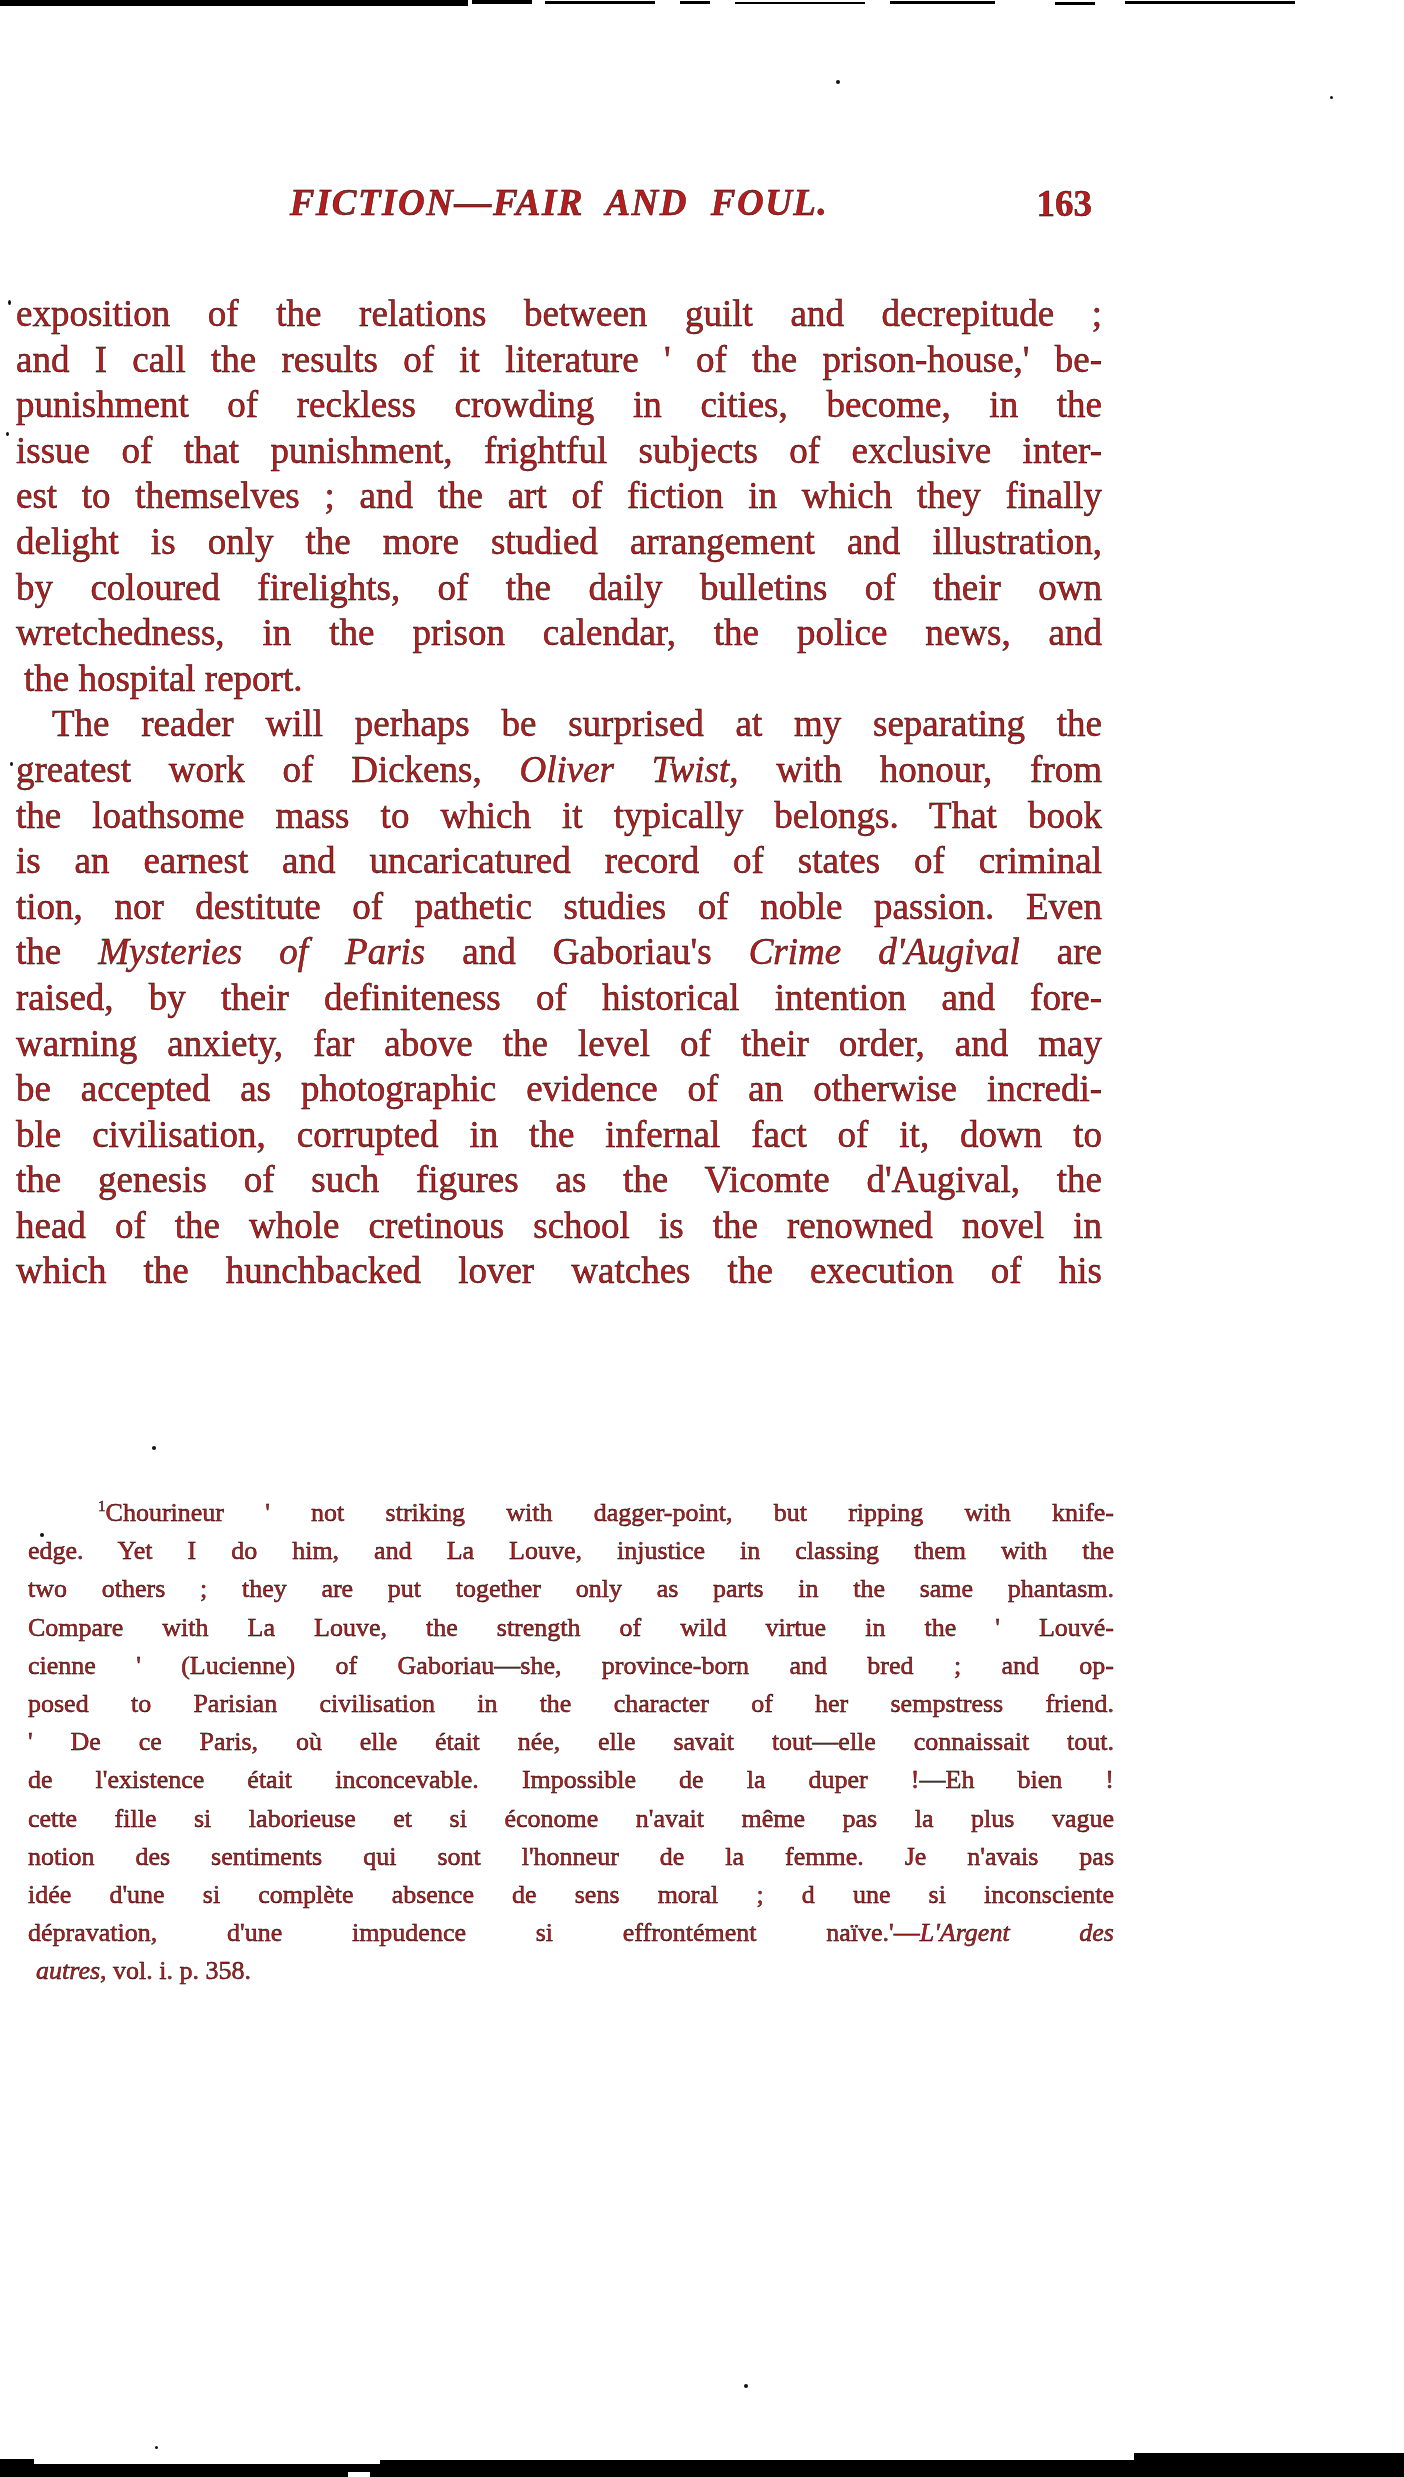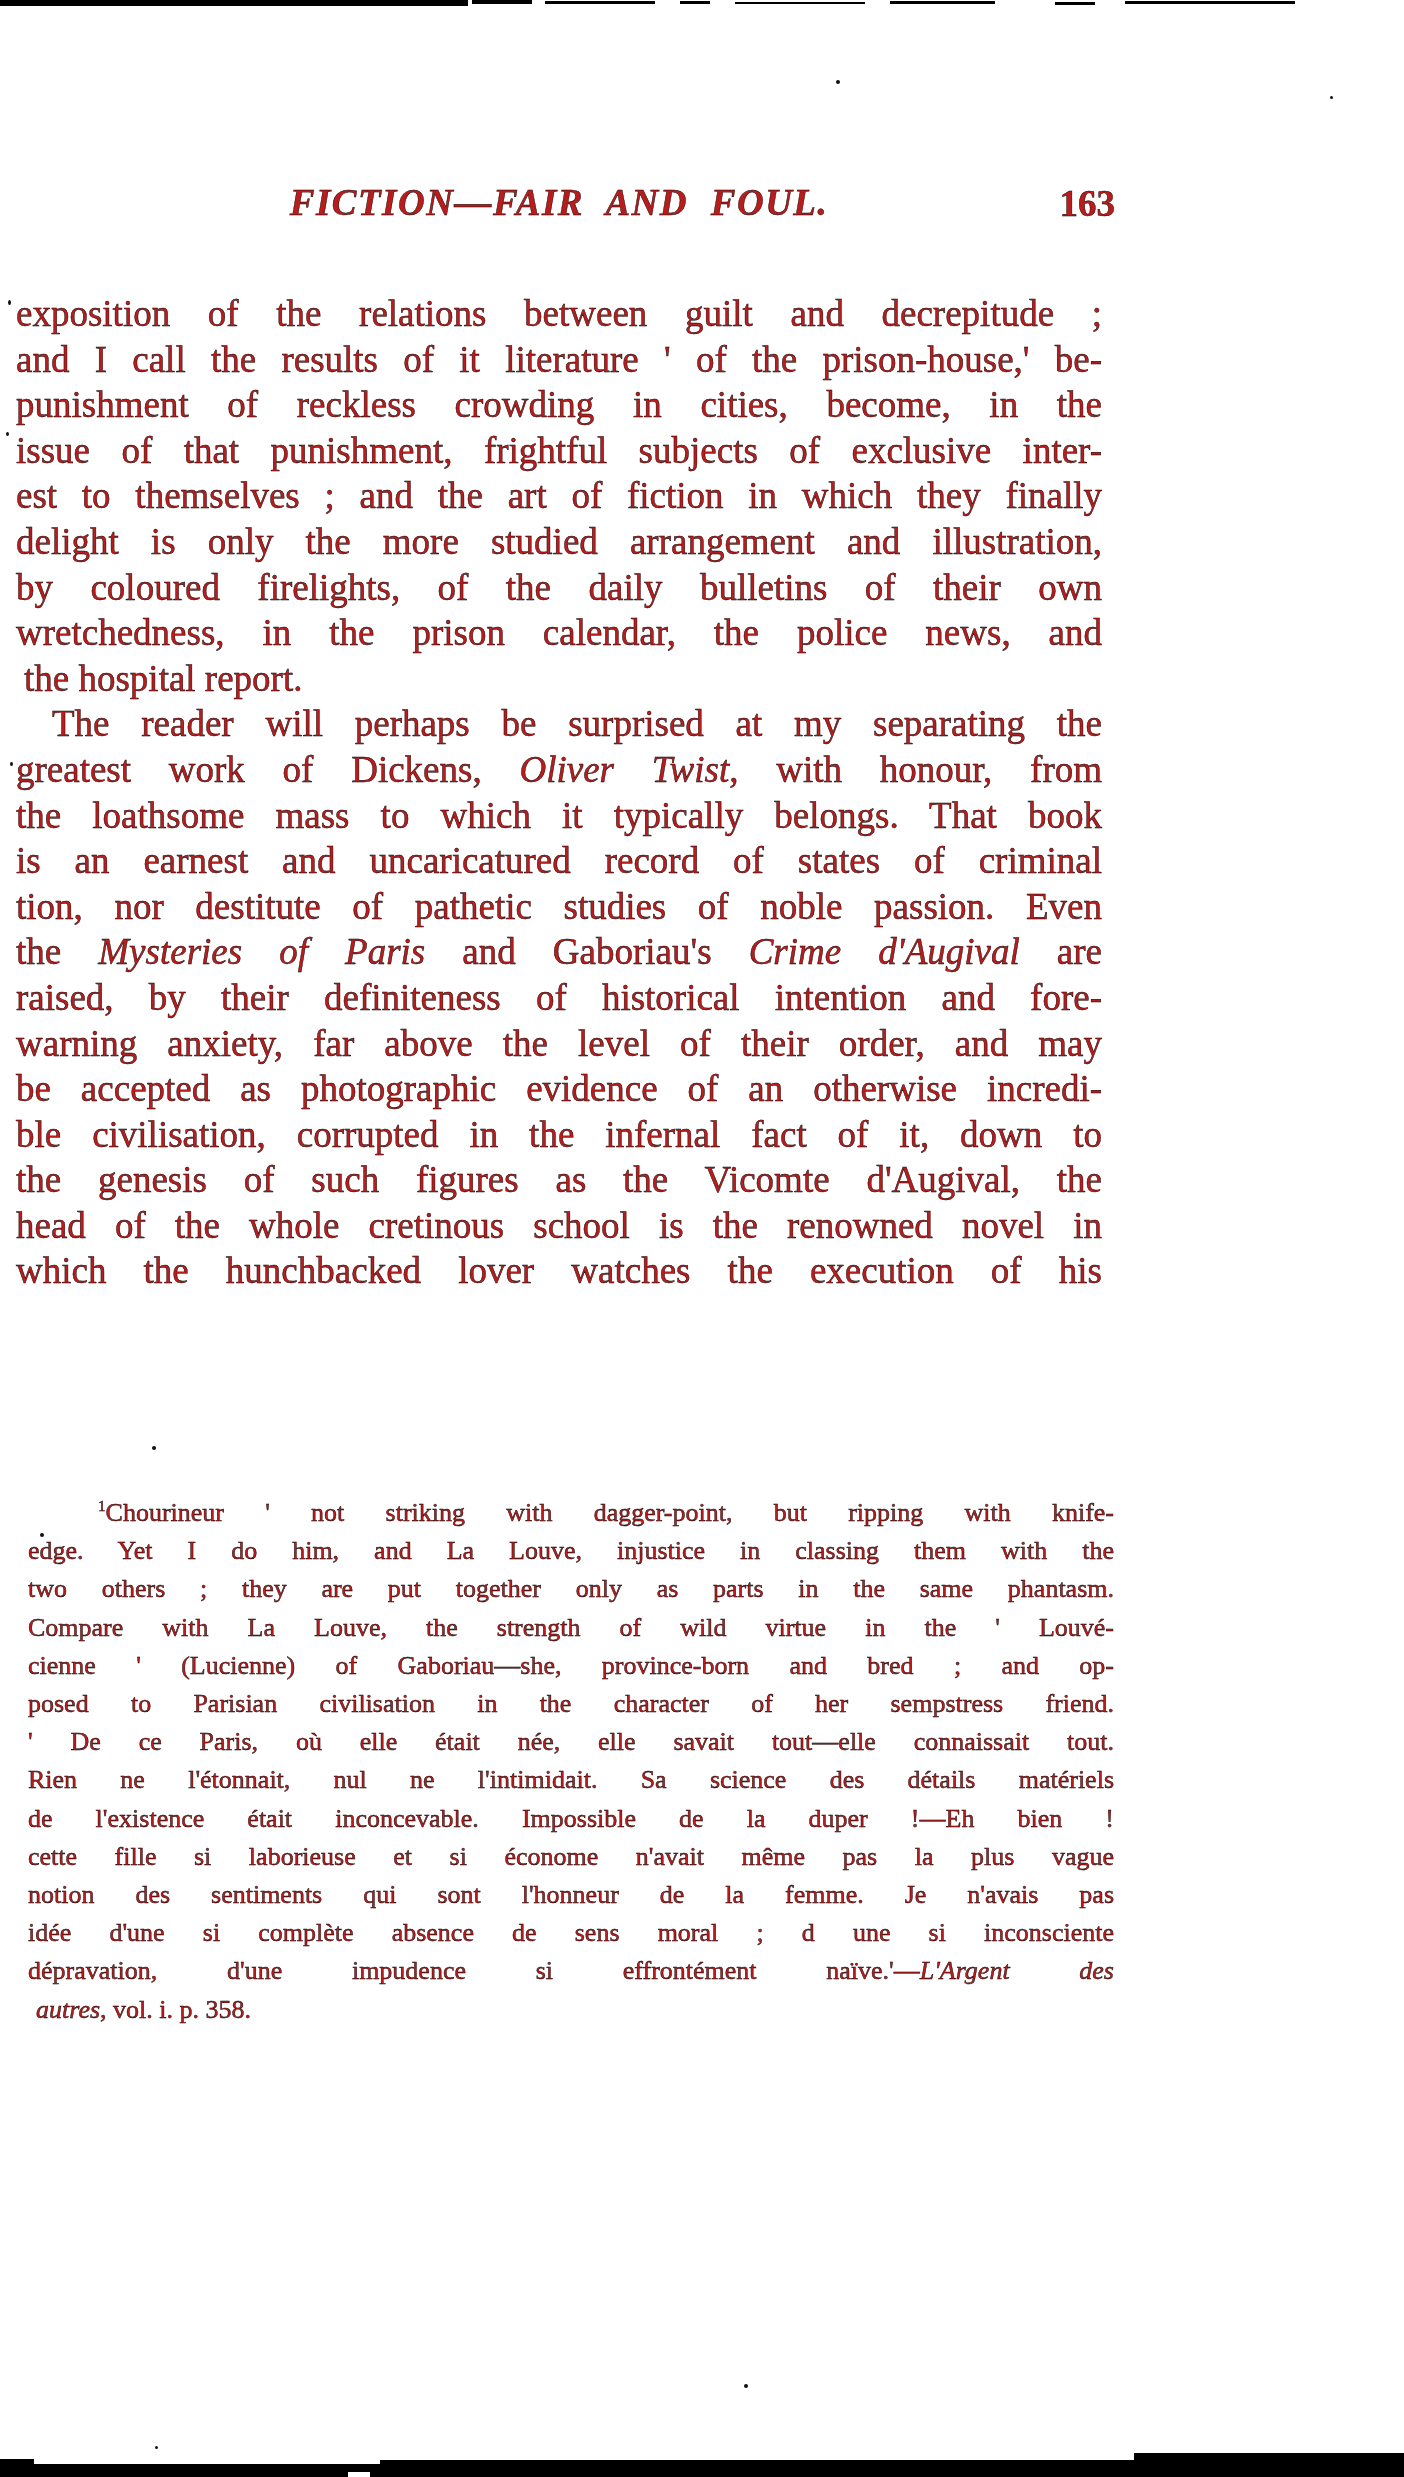"163" .page-number { right: 289px -> 312px }
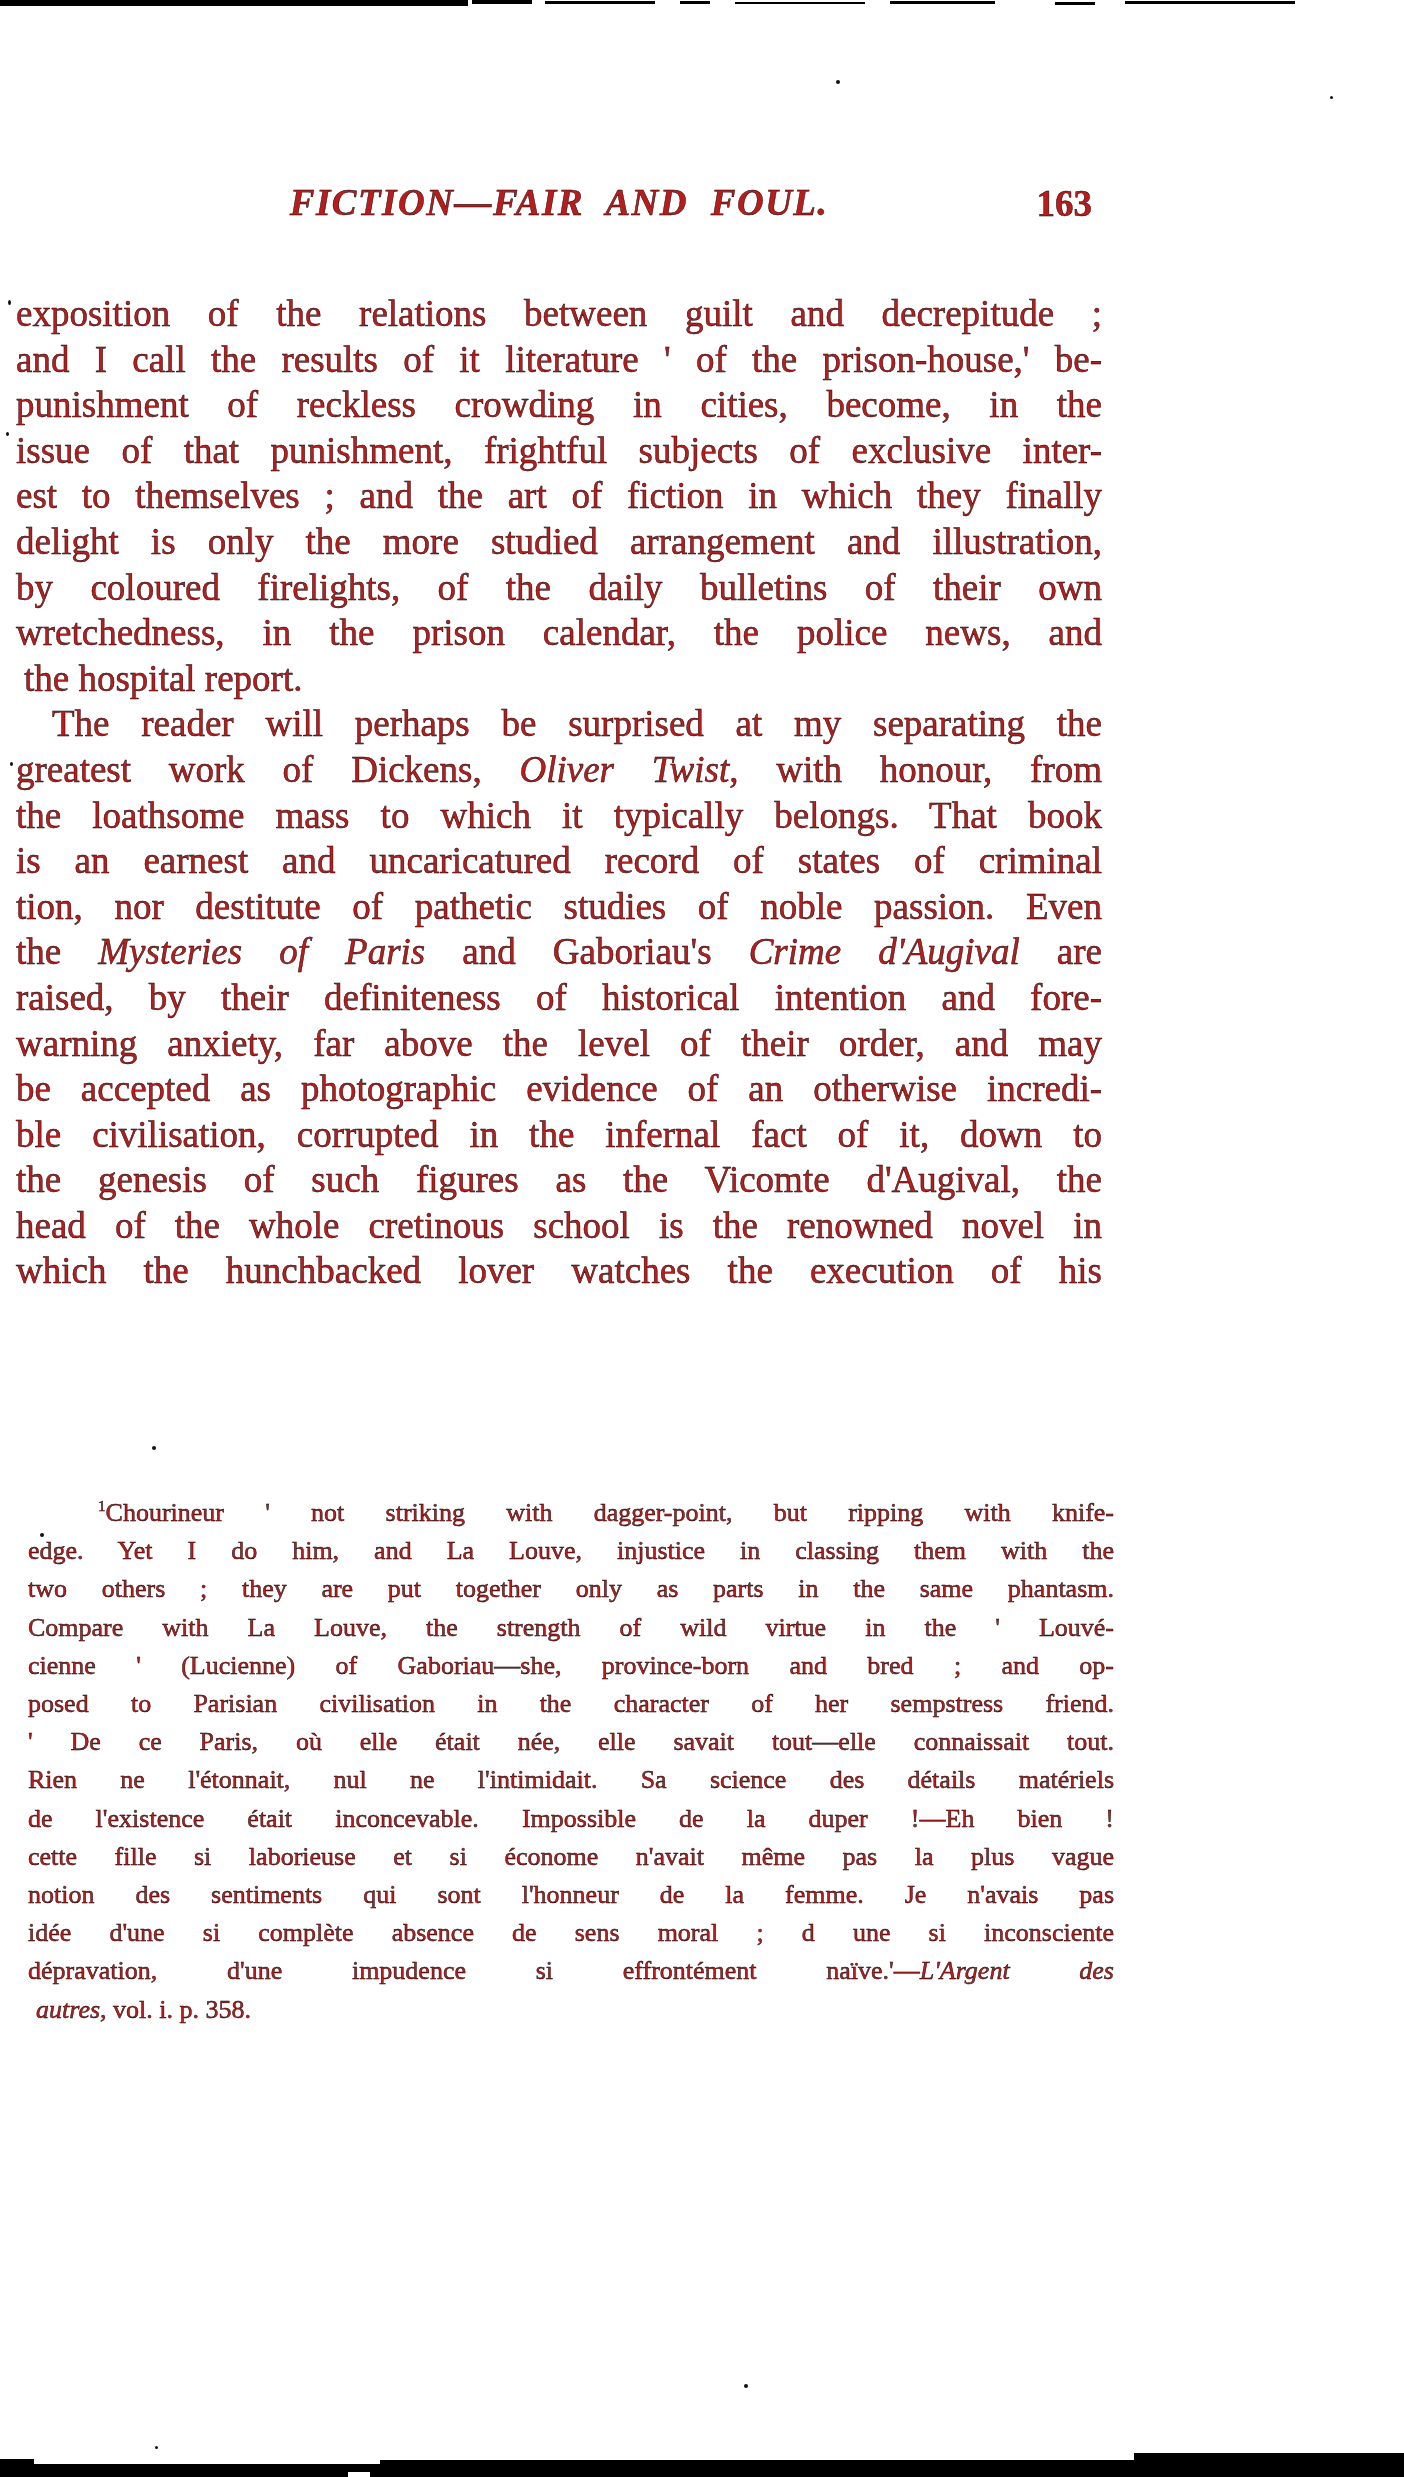"Rien ne l'étonnait, nul ne" div.line { html: <div>Rien ne l'étonnait, nul ne l'intimidait. Sa science des détails matériels</div> -> none }
